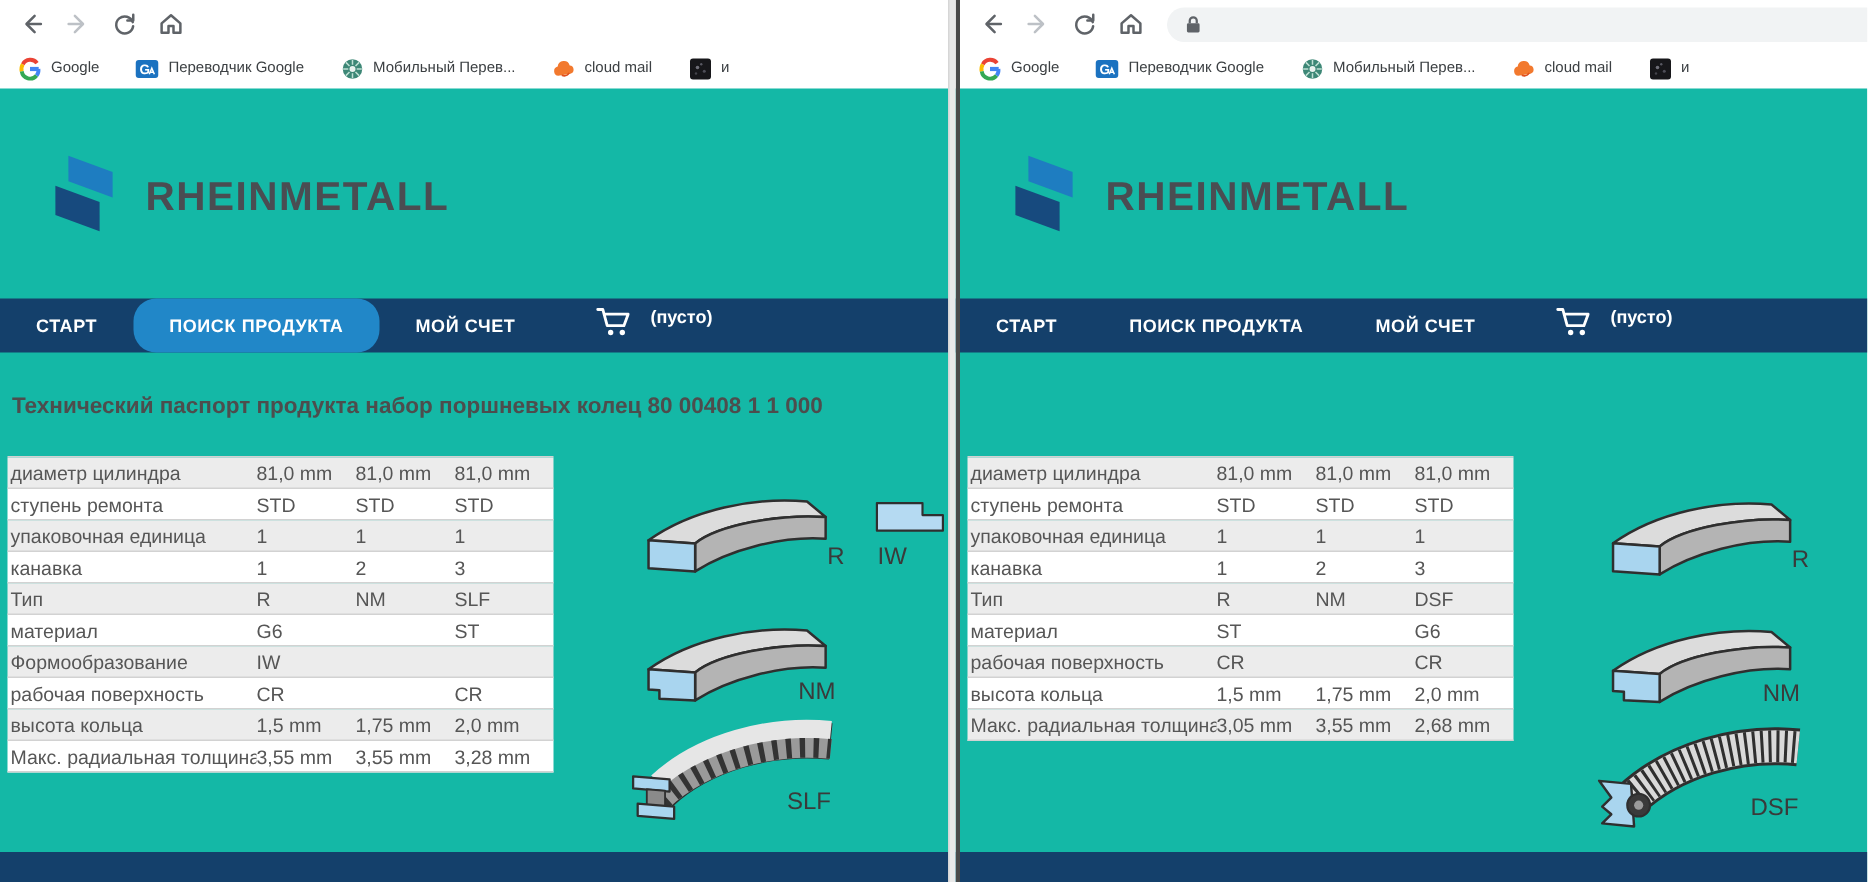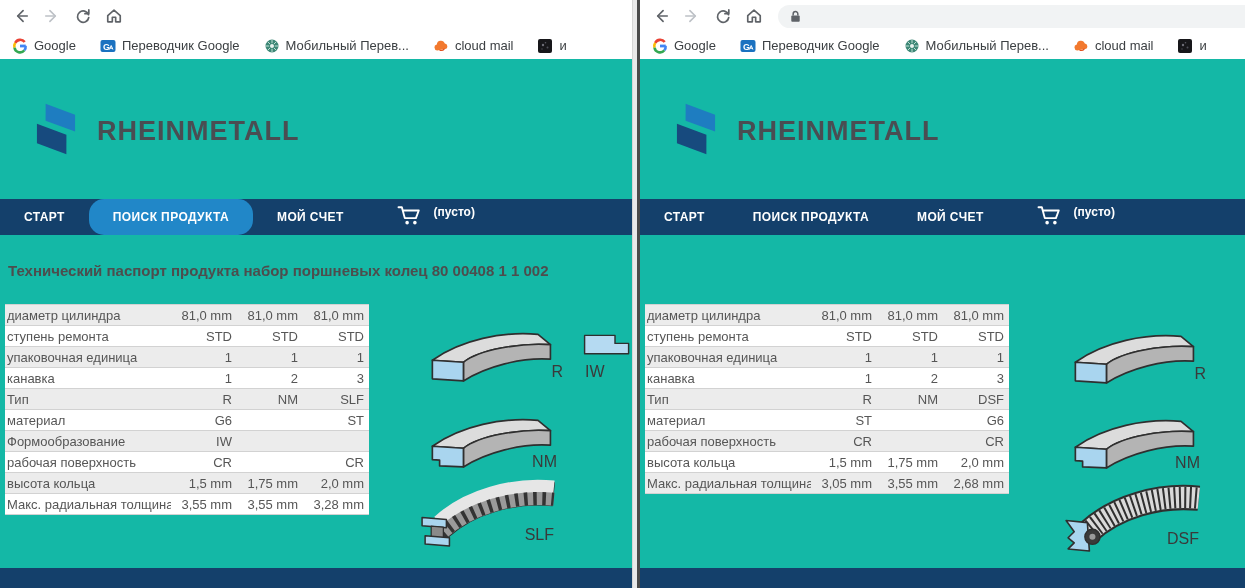"Google" .bm-label { font-size: 13px -> 10px }
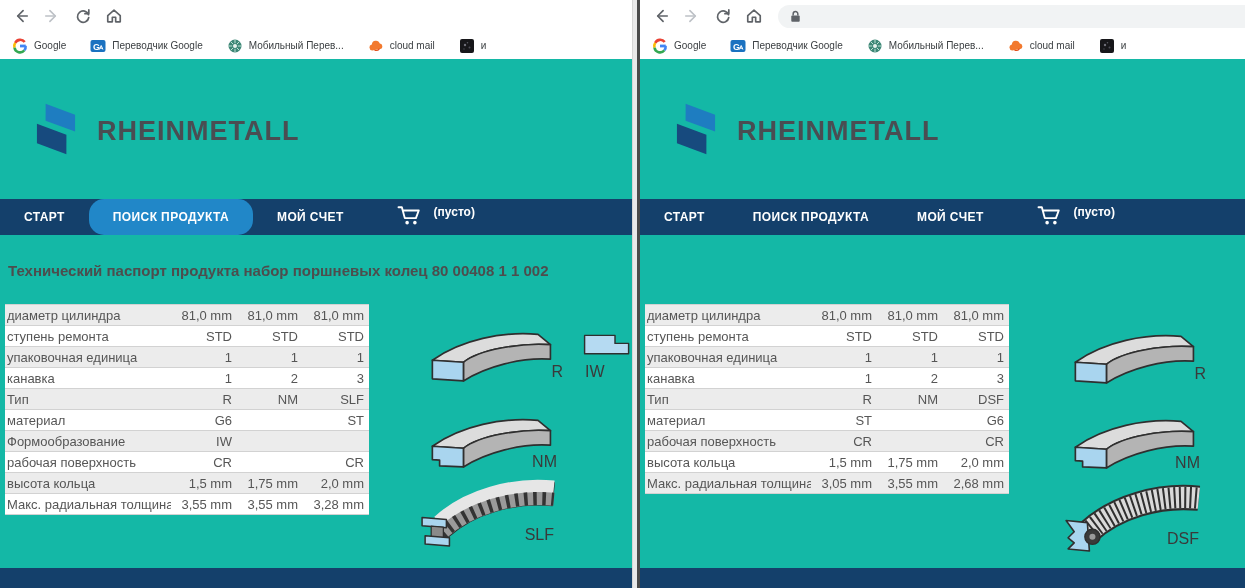"Технический паспорт продукта набор" div.title { text: 1 002 -> 1 000 }
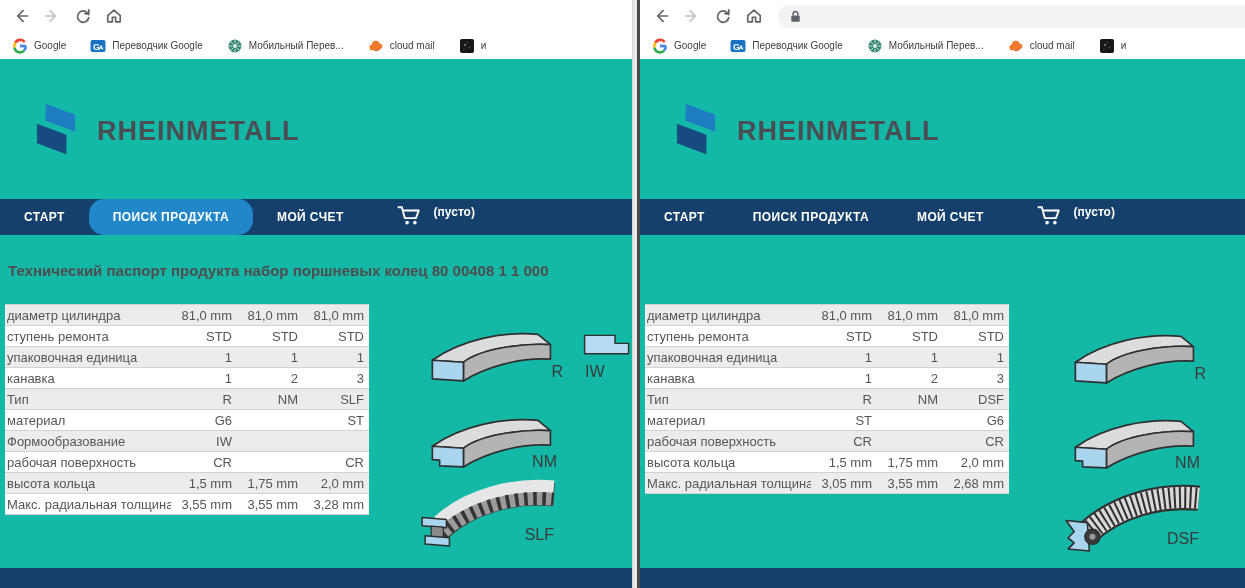"81,0 mm" .tval { text-align: right -> left }
